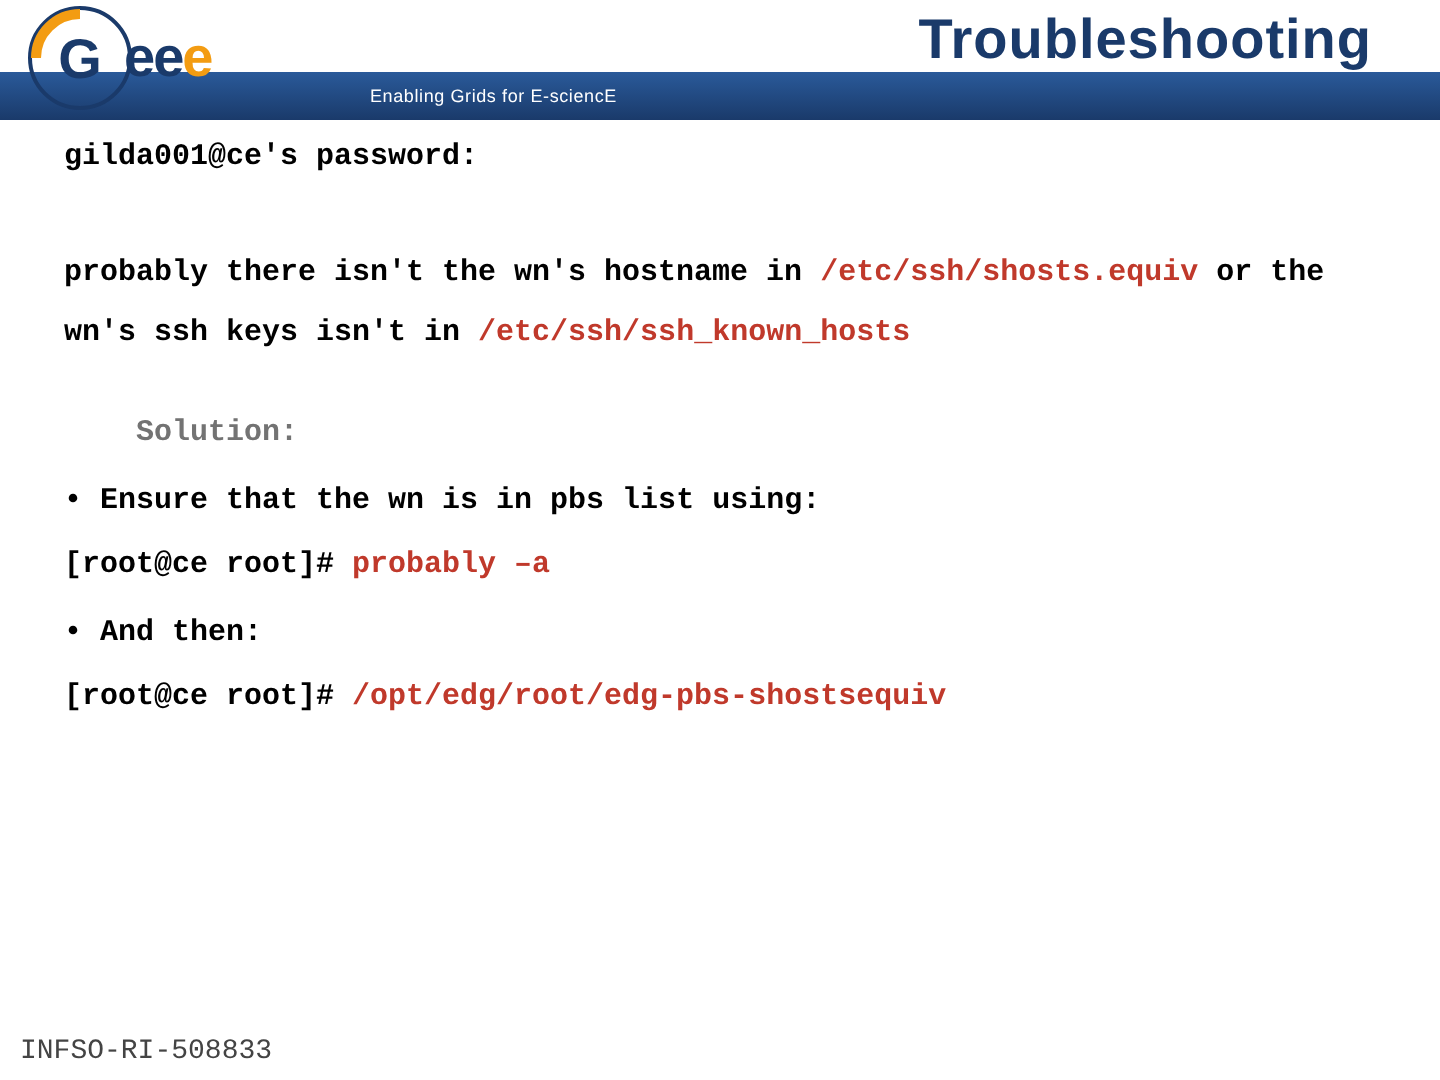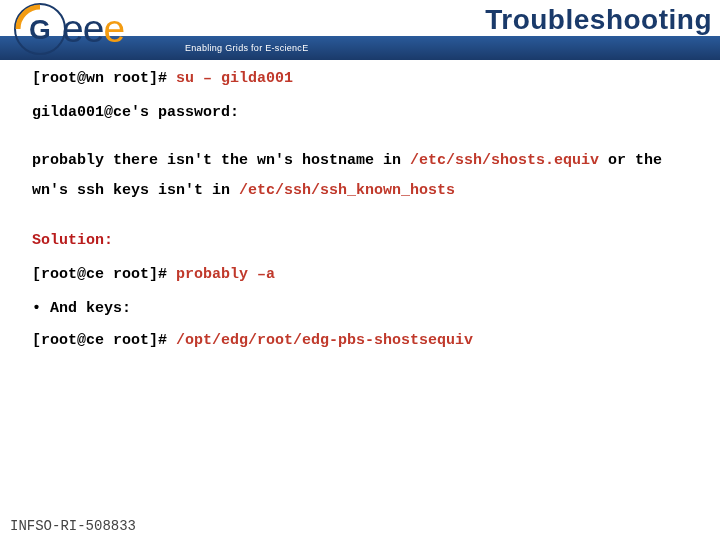"eee" .logo-text { font-size: 39px -> 28px; font-weight: normal -> bold }
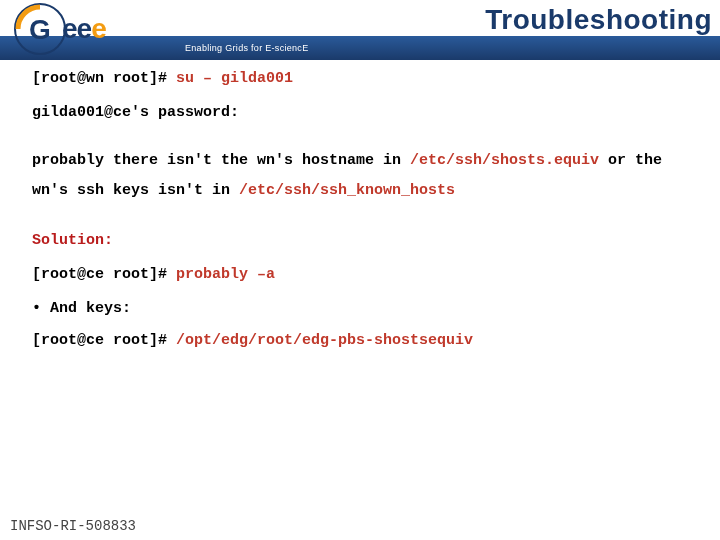"Troubleshooting" .title { right: 8px -> 34px }
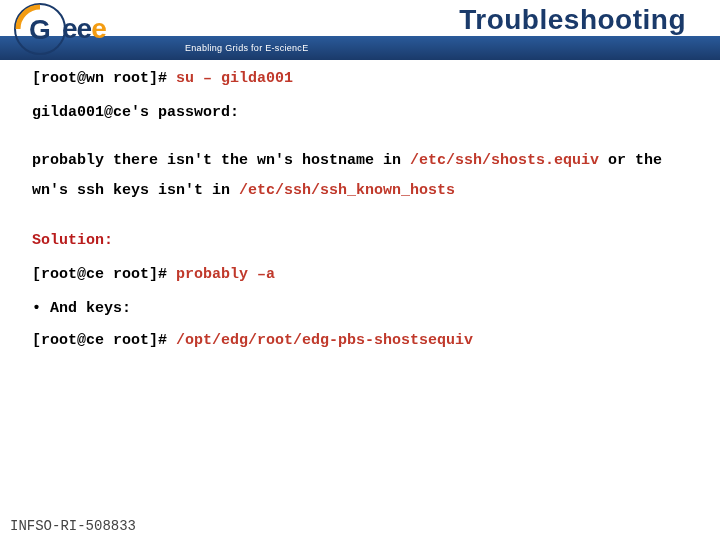"[root@wn root]# su – gilda001" p { html: <p> <span>[root@wn root]# </span><span>su – gilda001</span> </p> -> none }
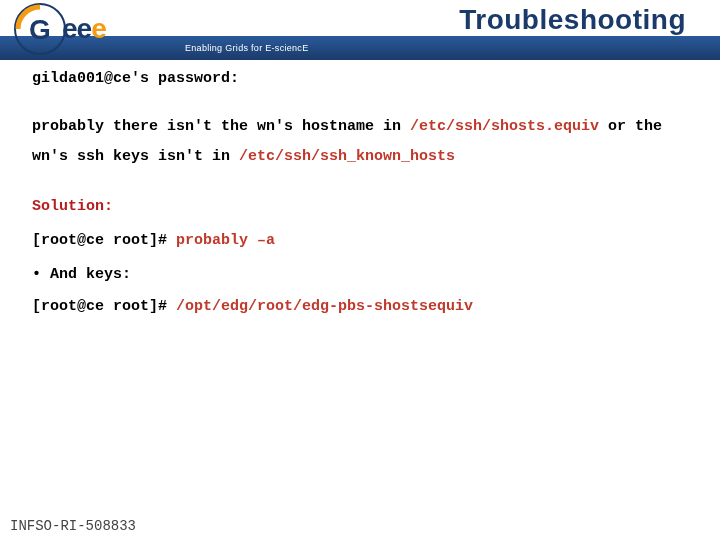"probably there isn't the wn's" p { margin-top: 18px -> 28px }
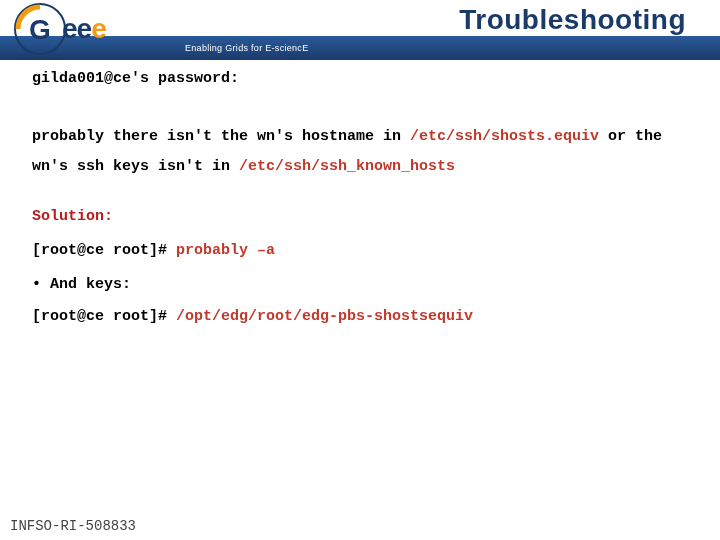"Solution:" .sol { color: #b91c1c -> #737373; margin-left: none -> 36px }
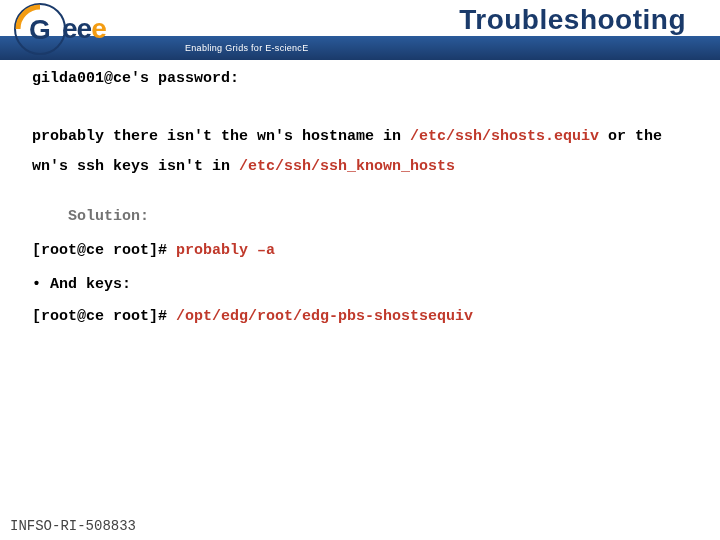"Ensure that the wn is" ul.bul { html: none -> <ul> <li>Ensure that the wn is in pbs list using:</li> </ul> }
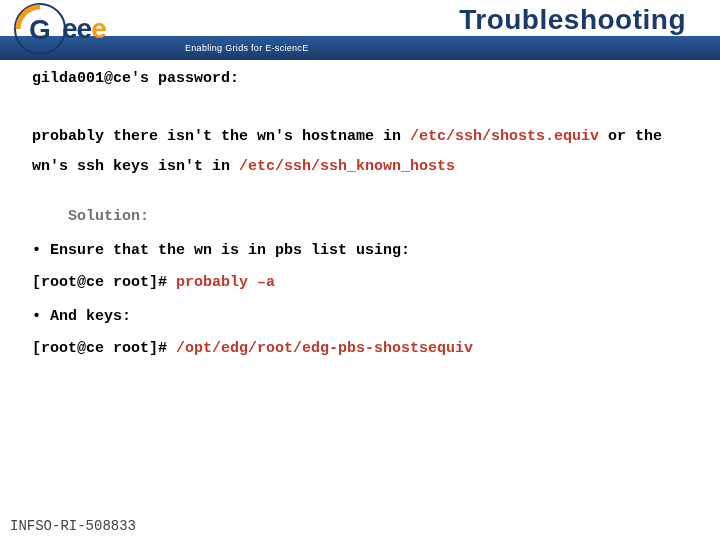"And keys:" li { text: keys -> then }
